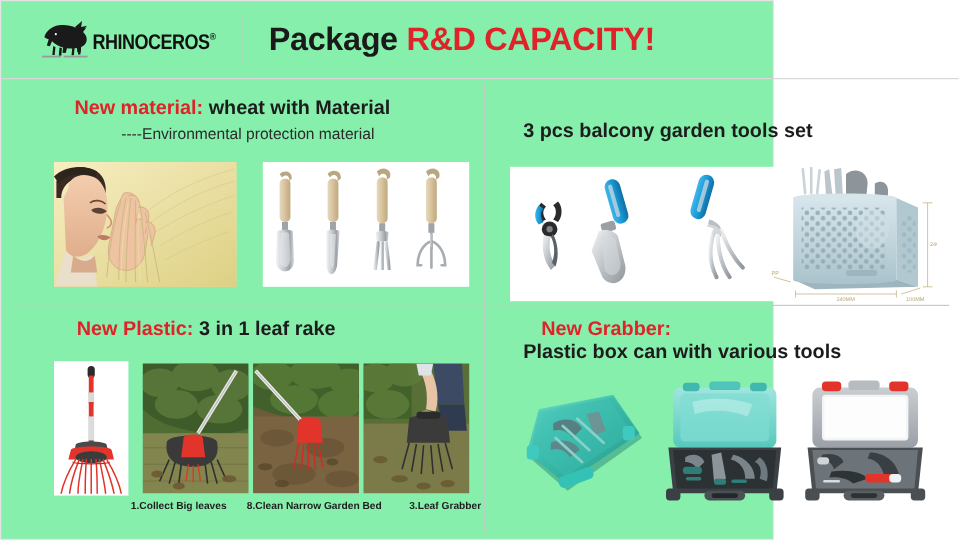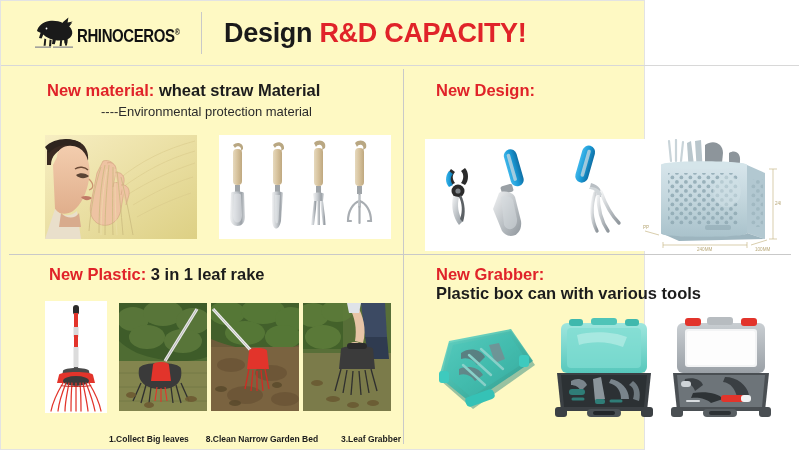"RHINOCEROS®" .slide { background: #fef9c3 -> #86efac }
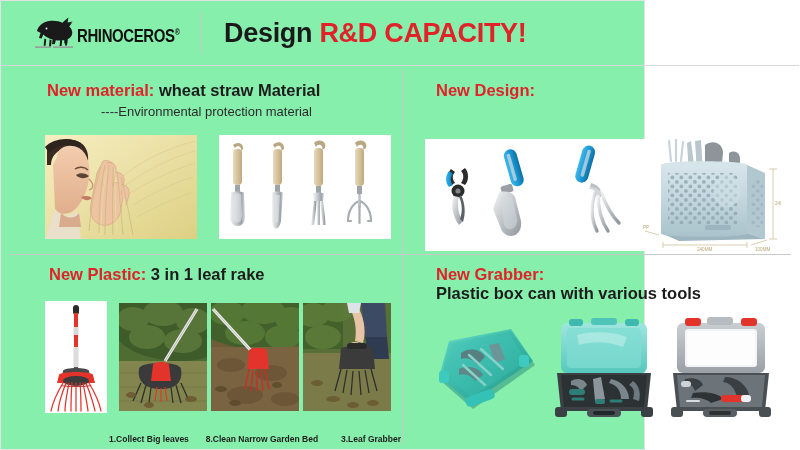"Design" span { text: Design -> Package }
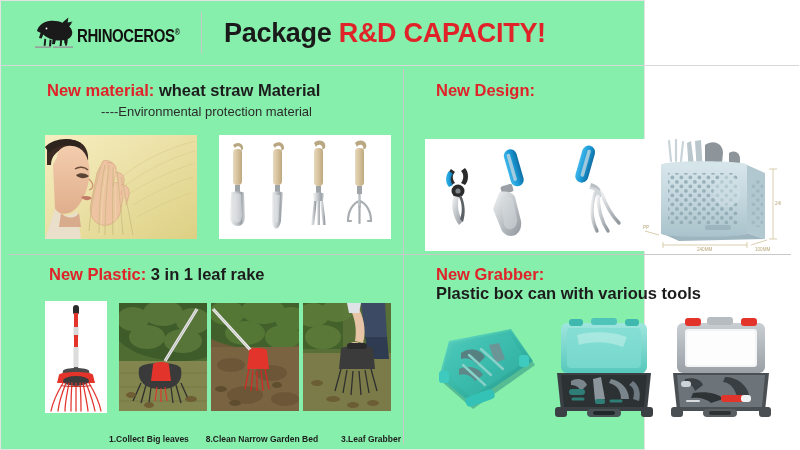"New material:" .head-line .red { margin-left: none -> 15px }
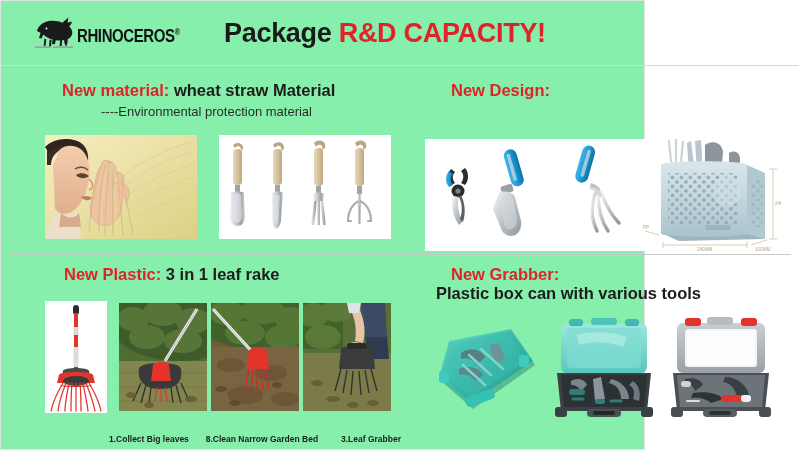"wheat straw Material" span { text: straw -> with }
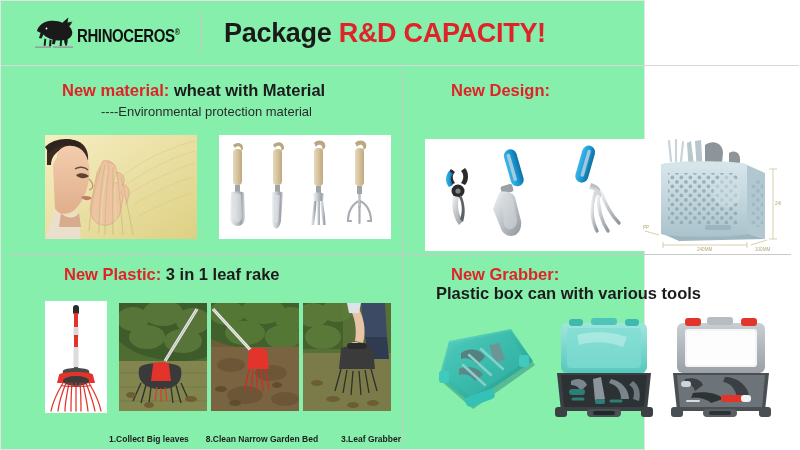"New Design:" span.red { html: <span>New Design:</span> -> none }
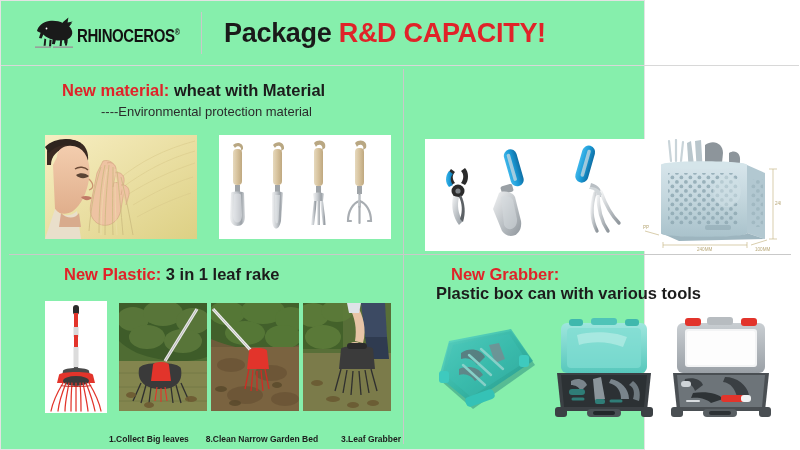"3 pcs balcony garden tools" span { html: none -> <span>3 pcs balcony garden tools set</span> }
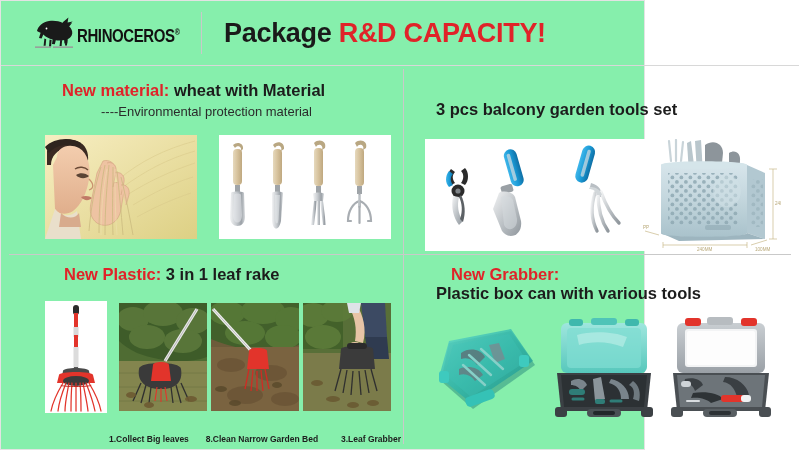"1.Collect Big leaves" .caption-row { top: 430px -> 412px }
